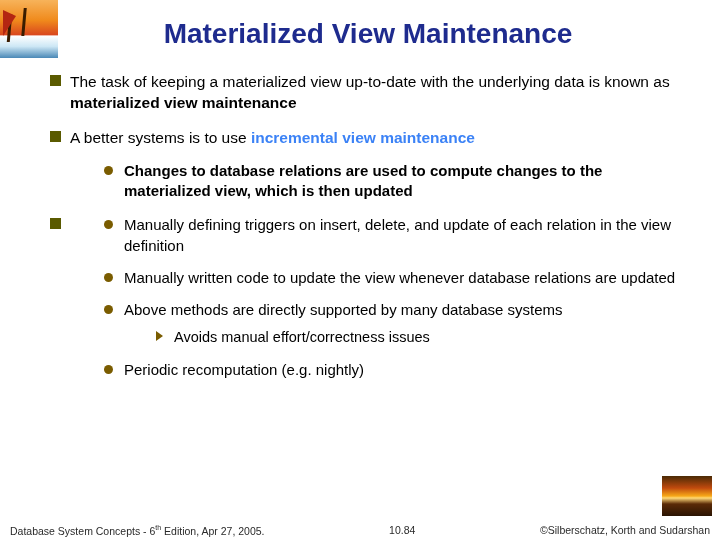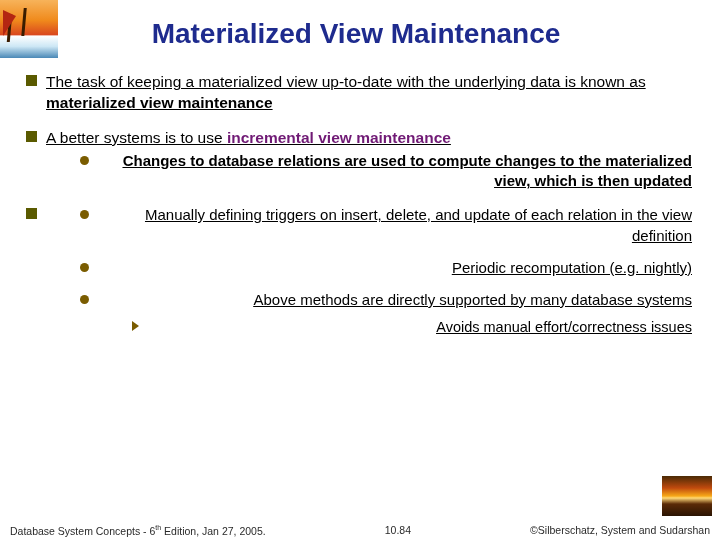"Materialized View Maintenance" .slide { padding: 8px 28px 0 20px -> 8px 28px 0 44px }
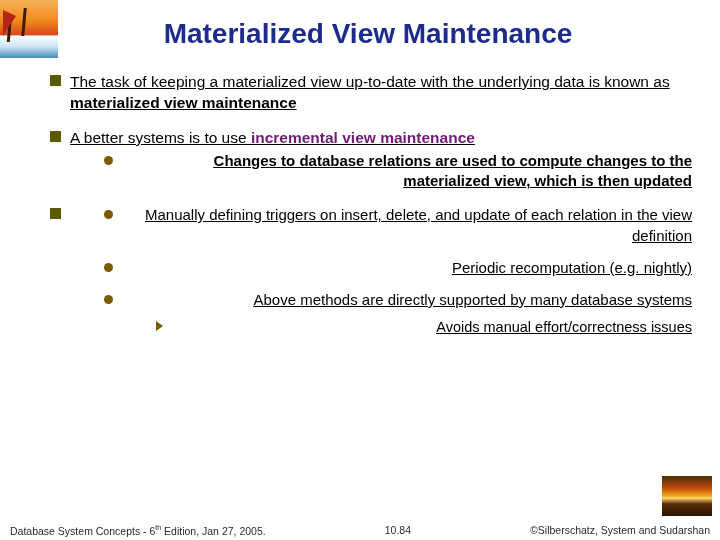"The task of keeping a" ul { text-decoration: underline -> none }
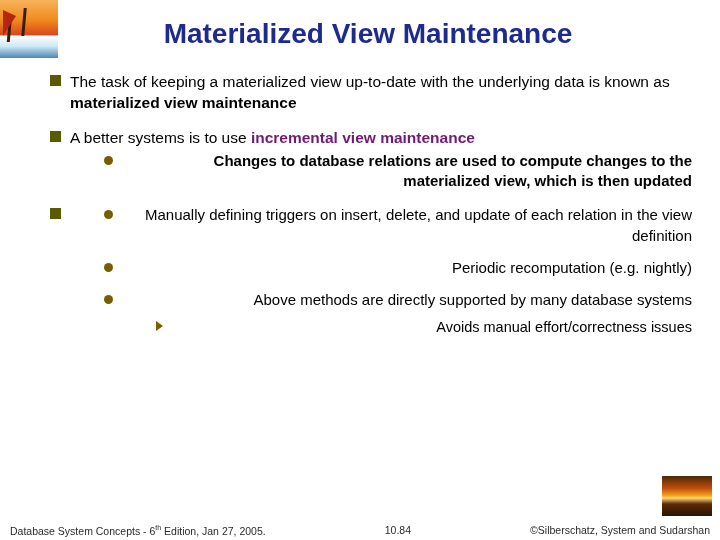"incremental view maintenance" .red { color: #701a75 -> #3b82f6 }
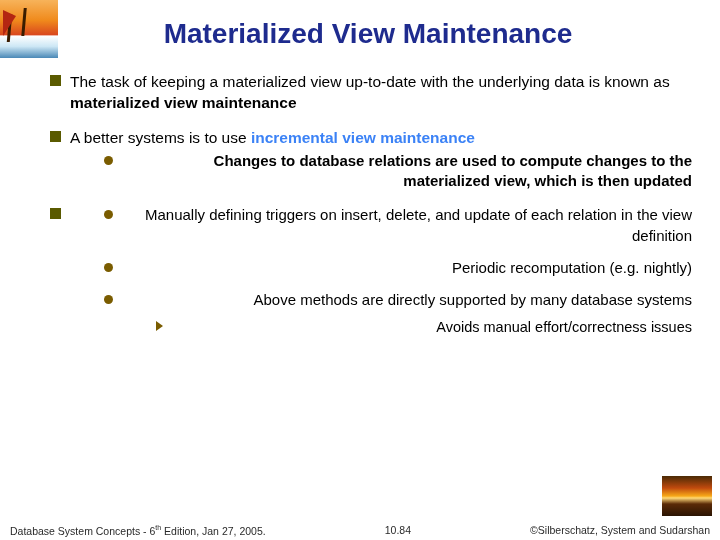"Changes to database relations are" .l2 { margin-top: 2px -> 12px; text-align: right -> none }
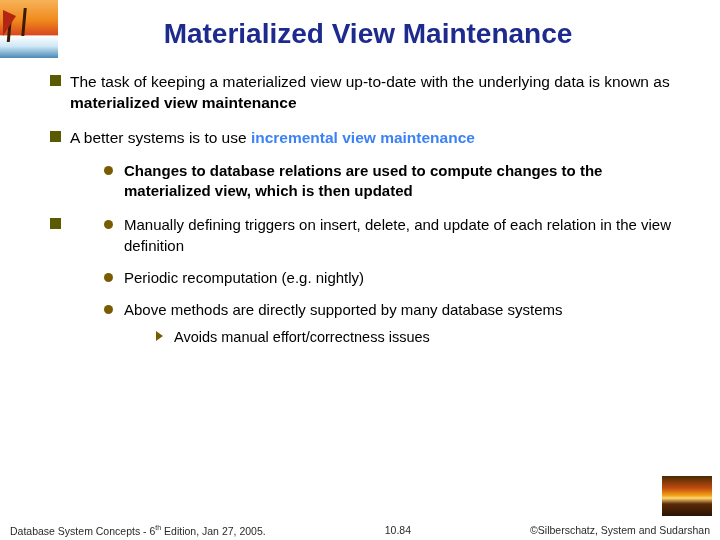"Manually written code to update" li { html: none -> <li> <span>Manually written code to update the view whenever database relations are updated</span> </li> }
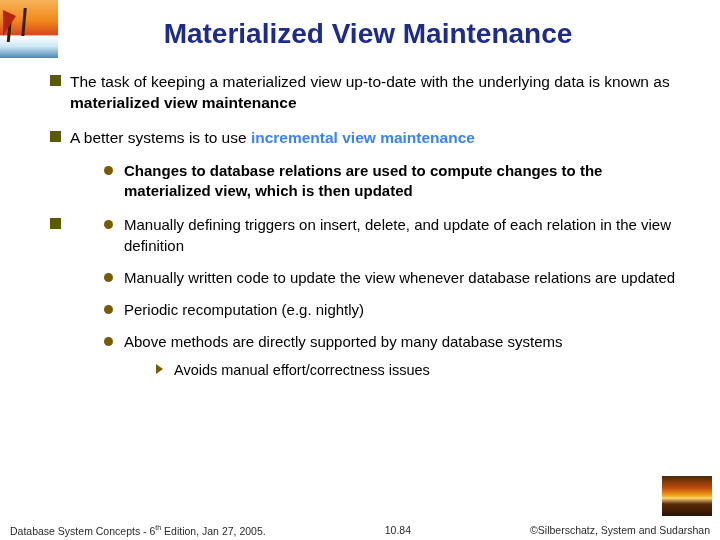"Periodic recomputation (e.g. nightly)" li { order: before "Above methods are directly supported" -> after "Above methods are directly supported" }
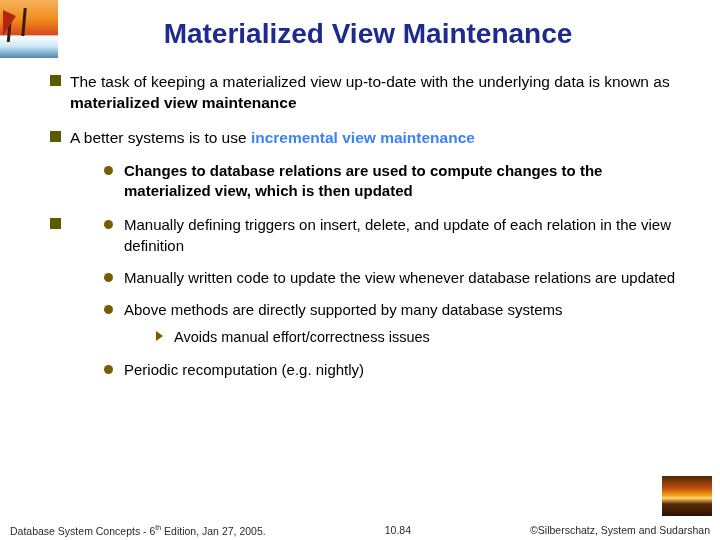"Edition, Jan 27, 2005." span { text: Jan -> Apr }
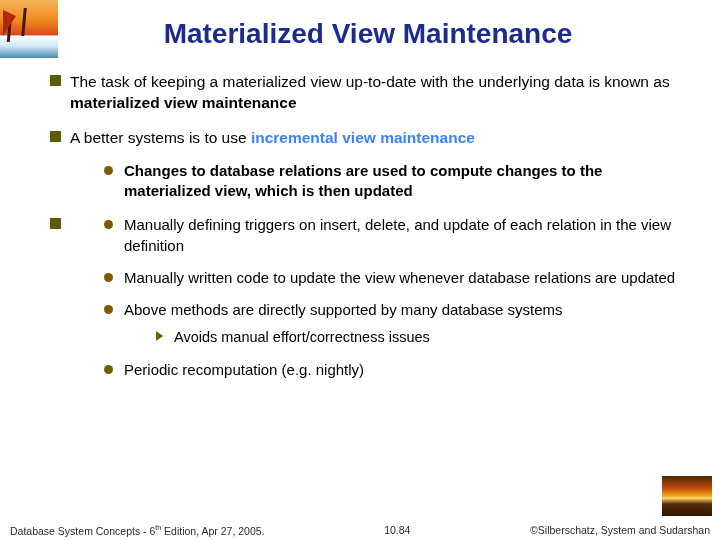"©Silberschatz, System and Sudarshan" div { text: System -> Korth }
